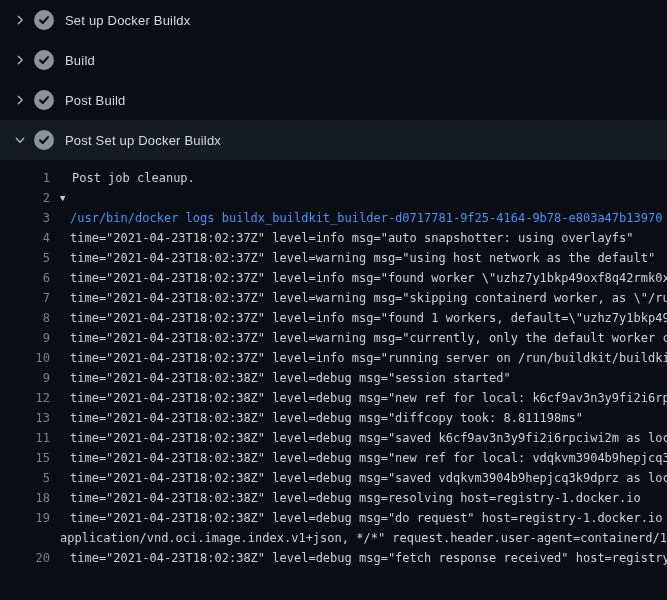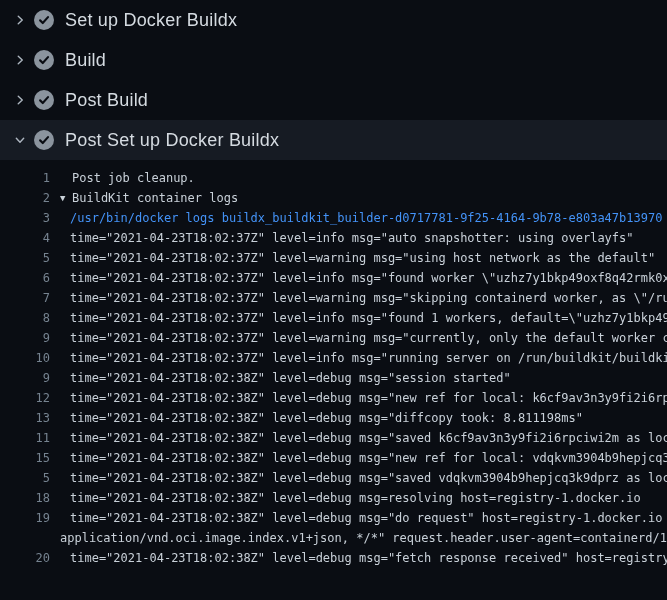"Set up Docker Buildx" .label { font-size: 18px -> 13px }
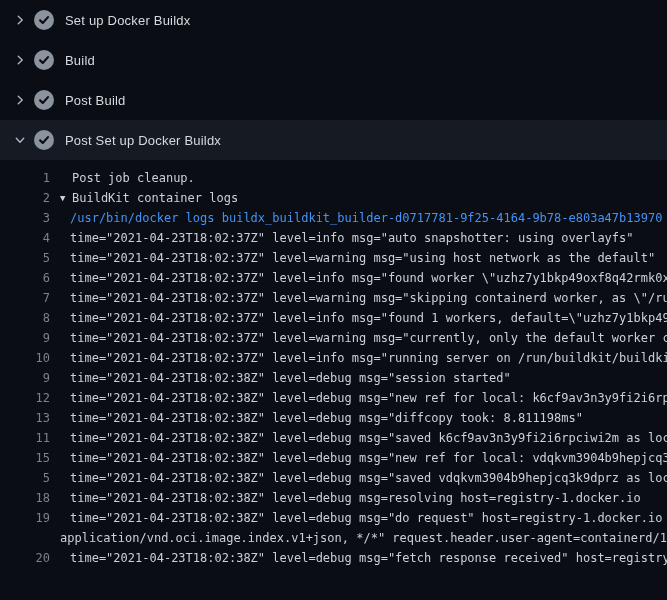"BuildKit container logs" span.txt { html: <span>BuildKit container logs</span> -> none }
